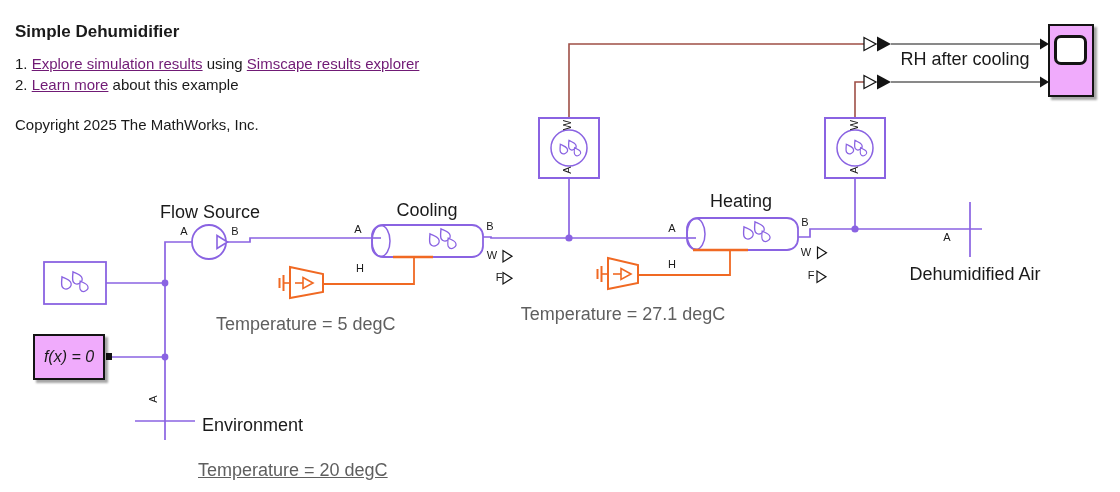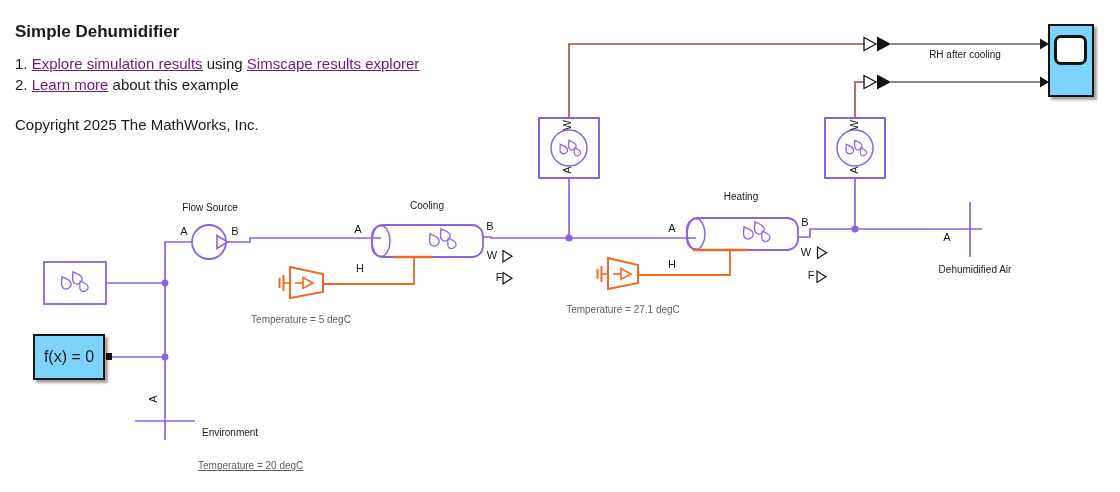"RH after cooling" .blk-lbl { font-size: 10px -> 18px }
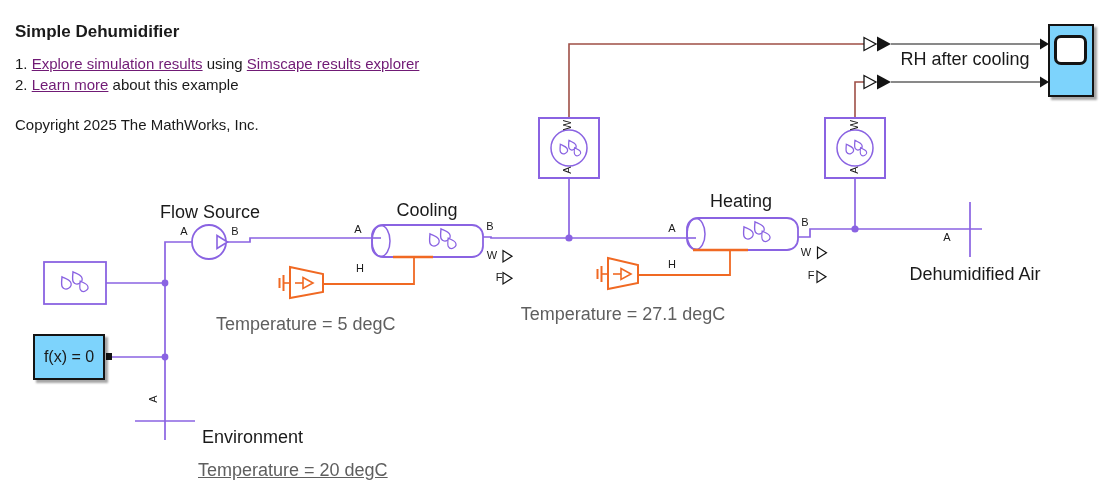"f(x) = 0" .shadowbox { background: #7dd3fc -> #f0abfc; font-style: none -> italic }
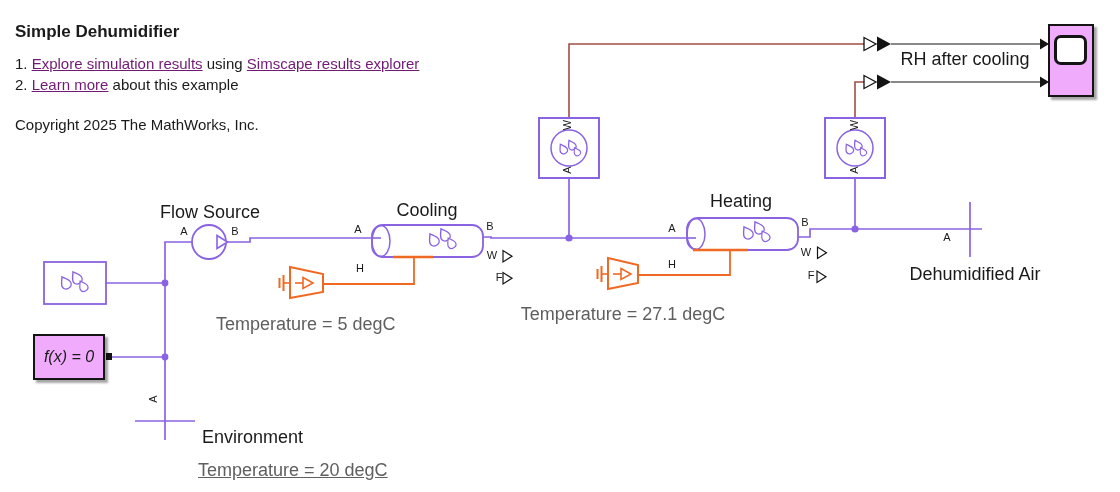"Environment" div.abs { top: 427px -> 415px }
